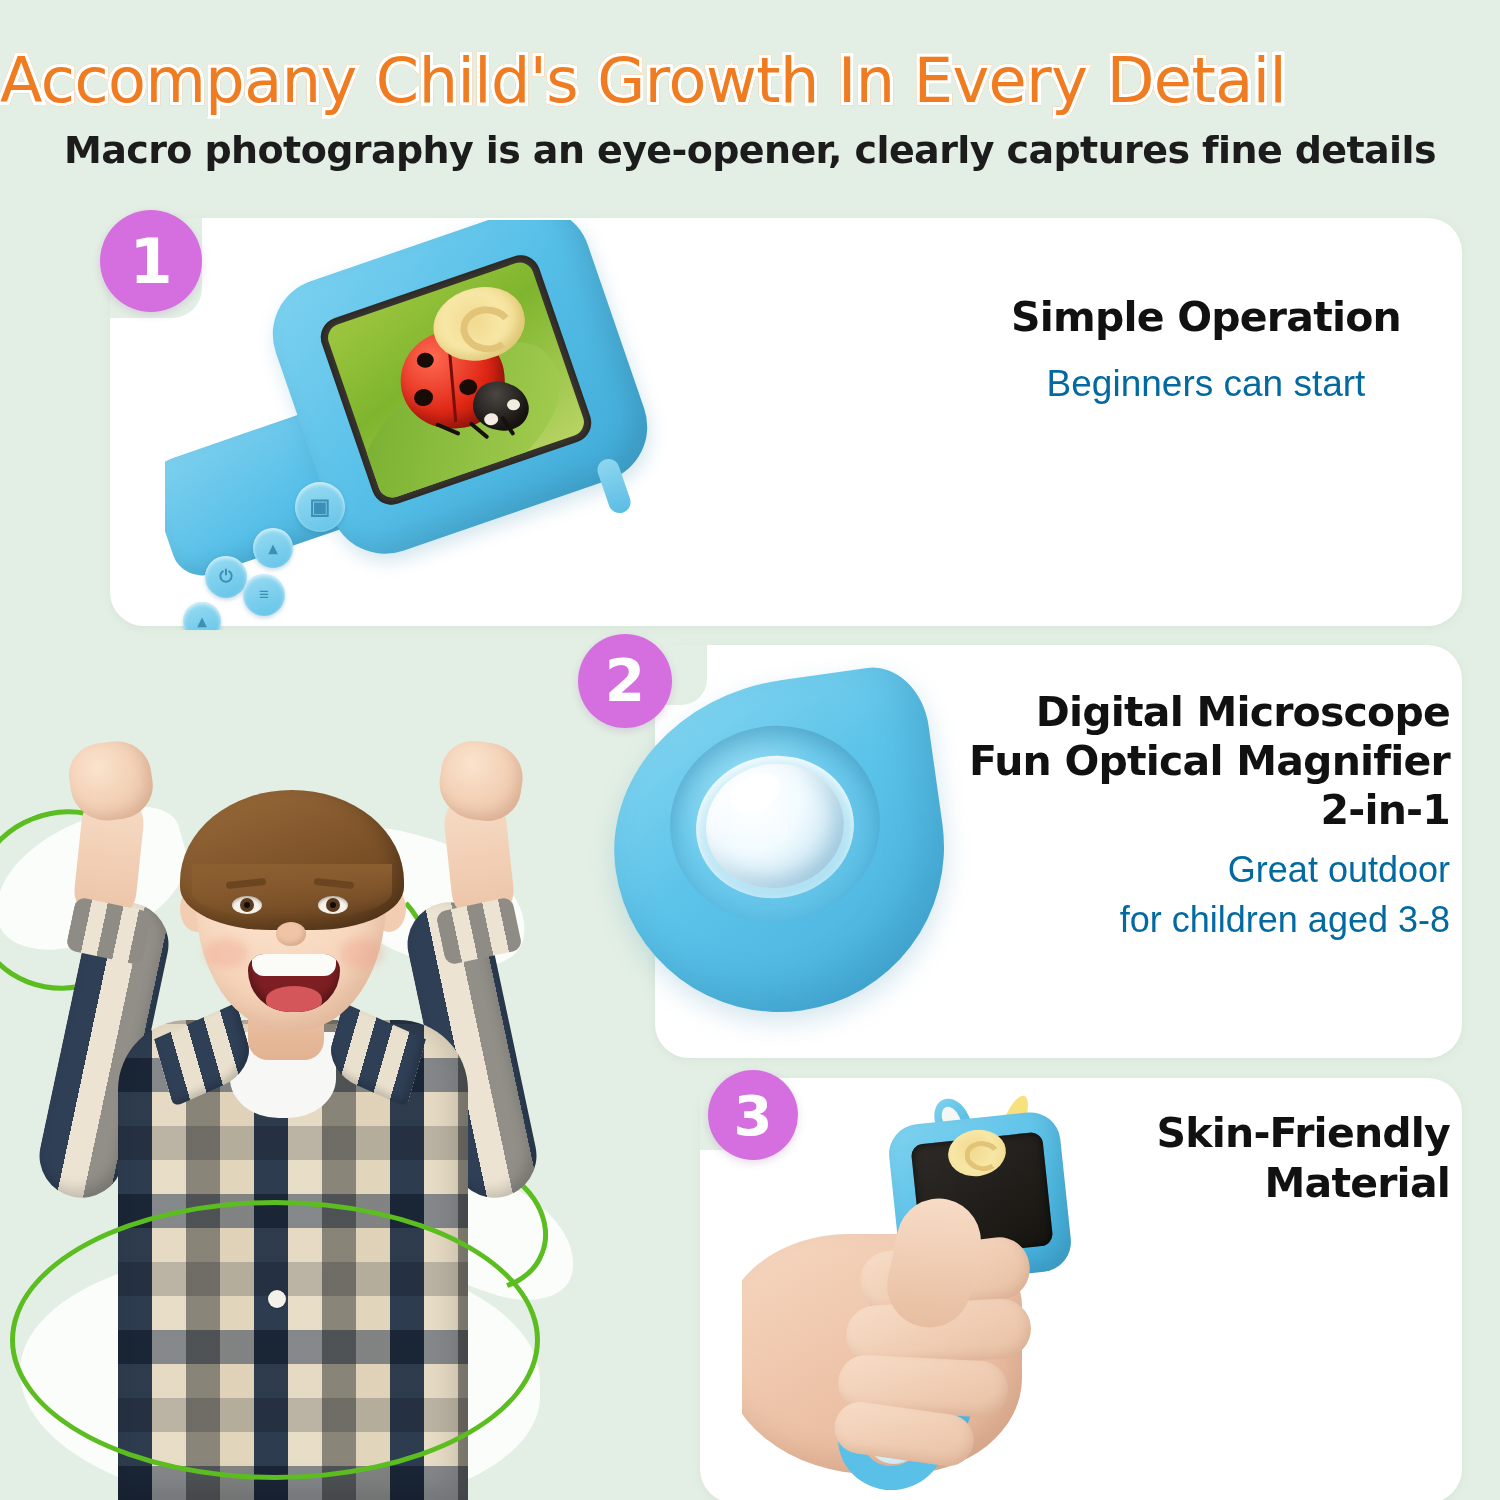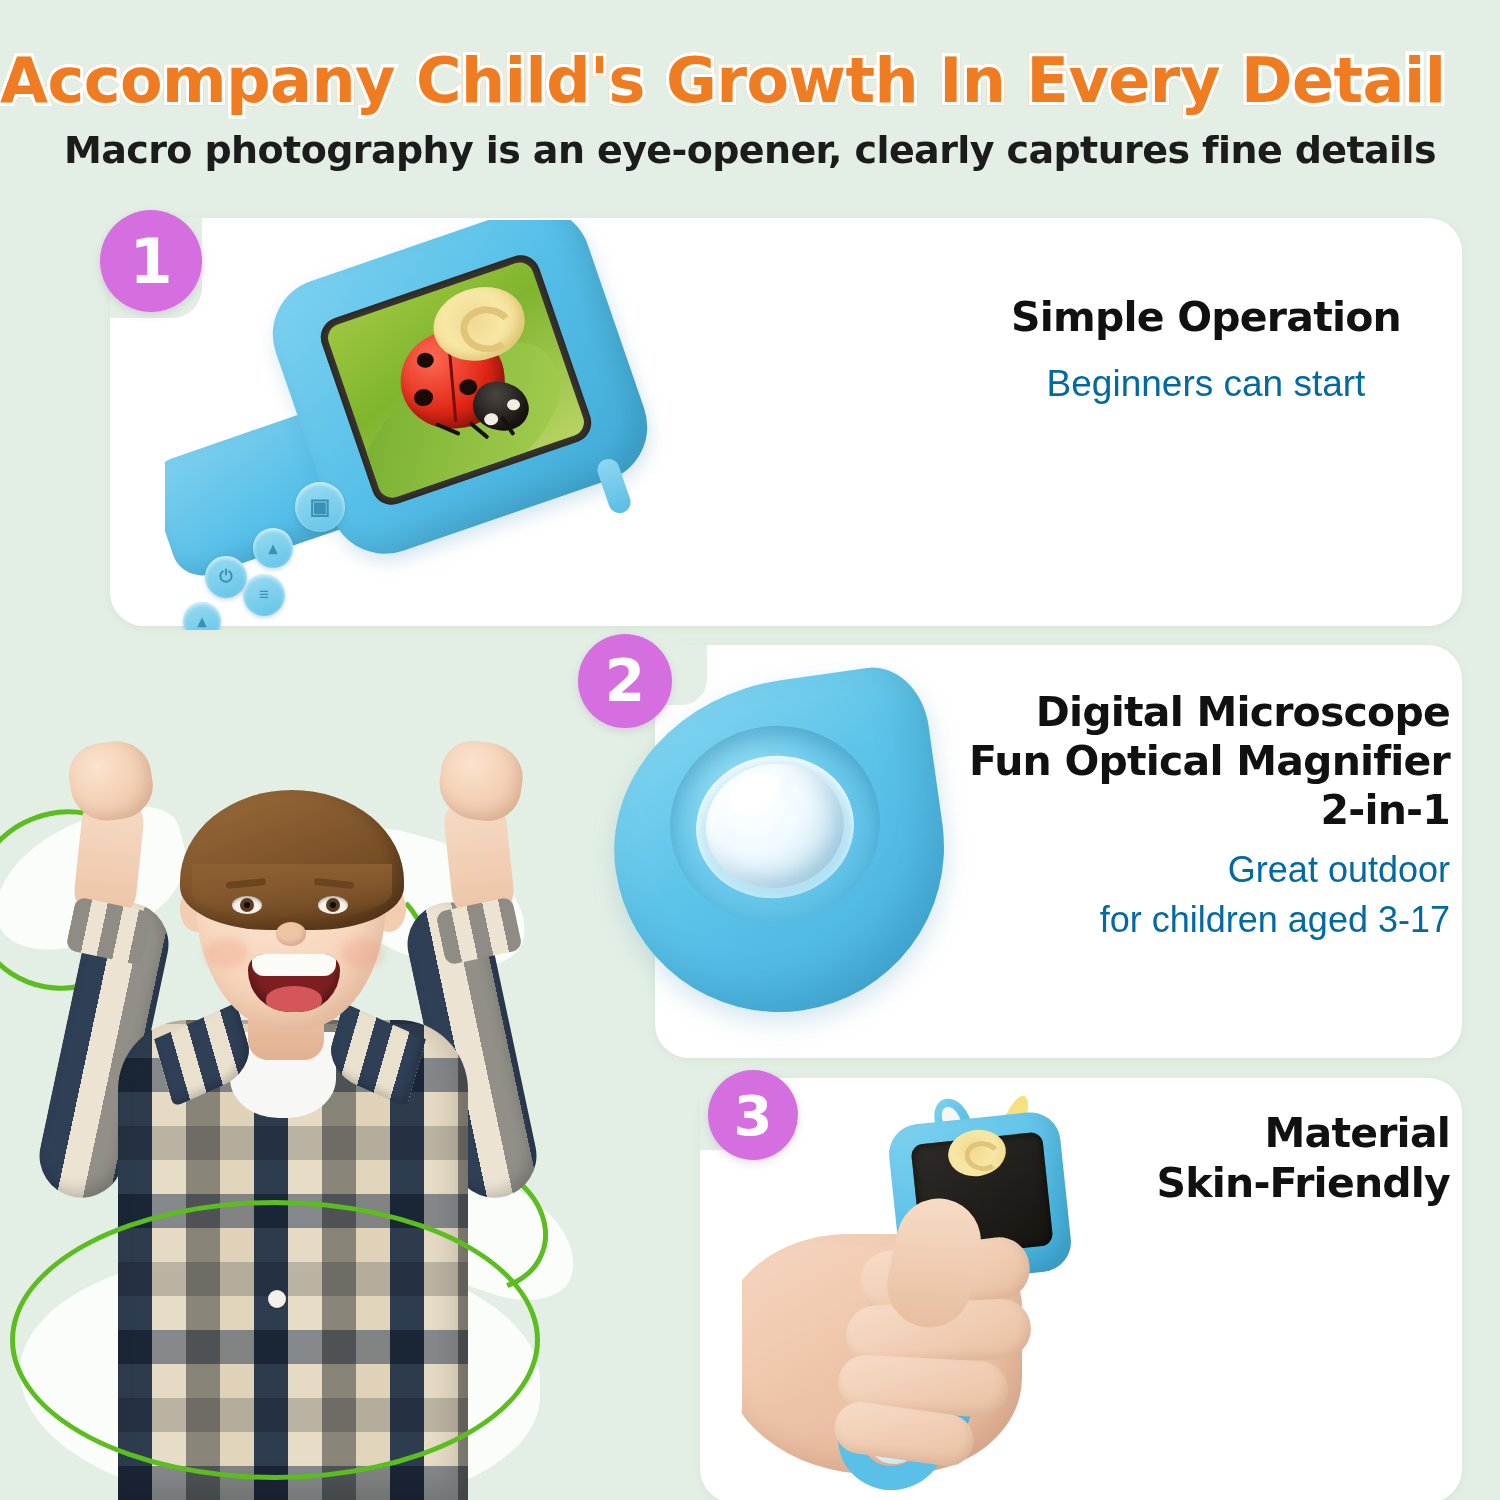"Accompany Child's Growth In Every" #title { font-weight: bold -> normal }
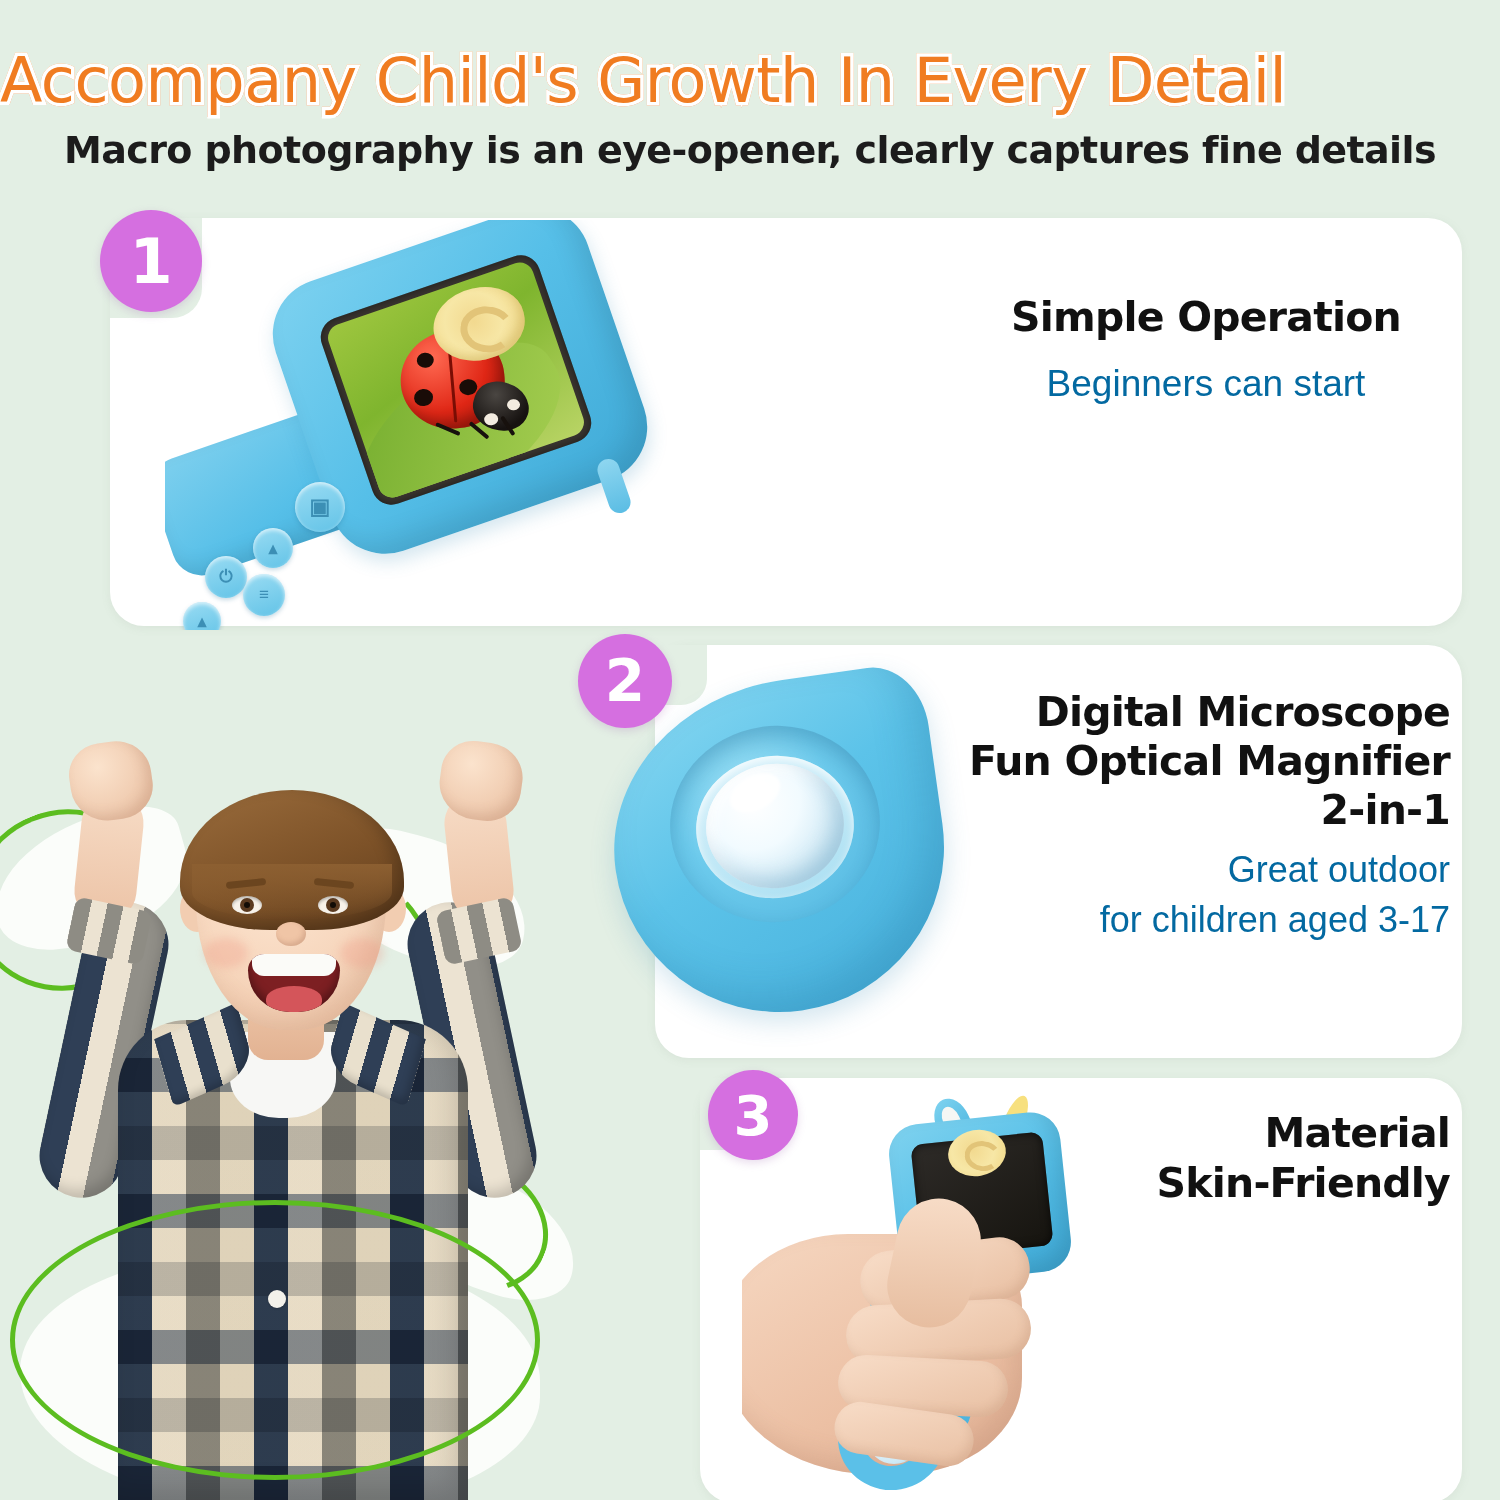"for children aged 3-17" span.l { text: 3-17 -> 3-8 }
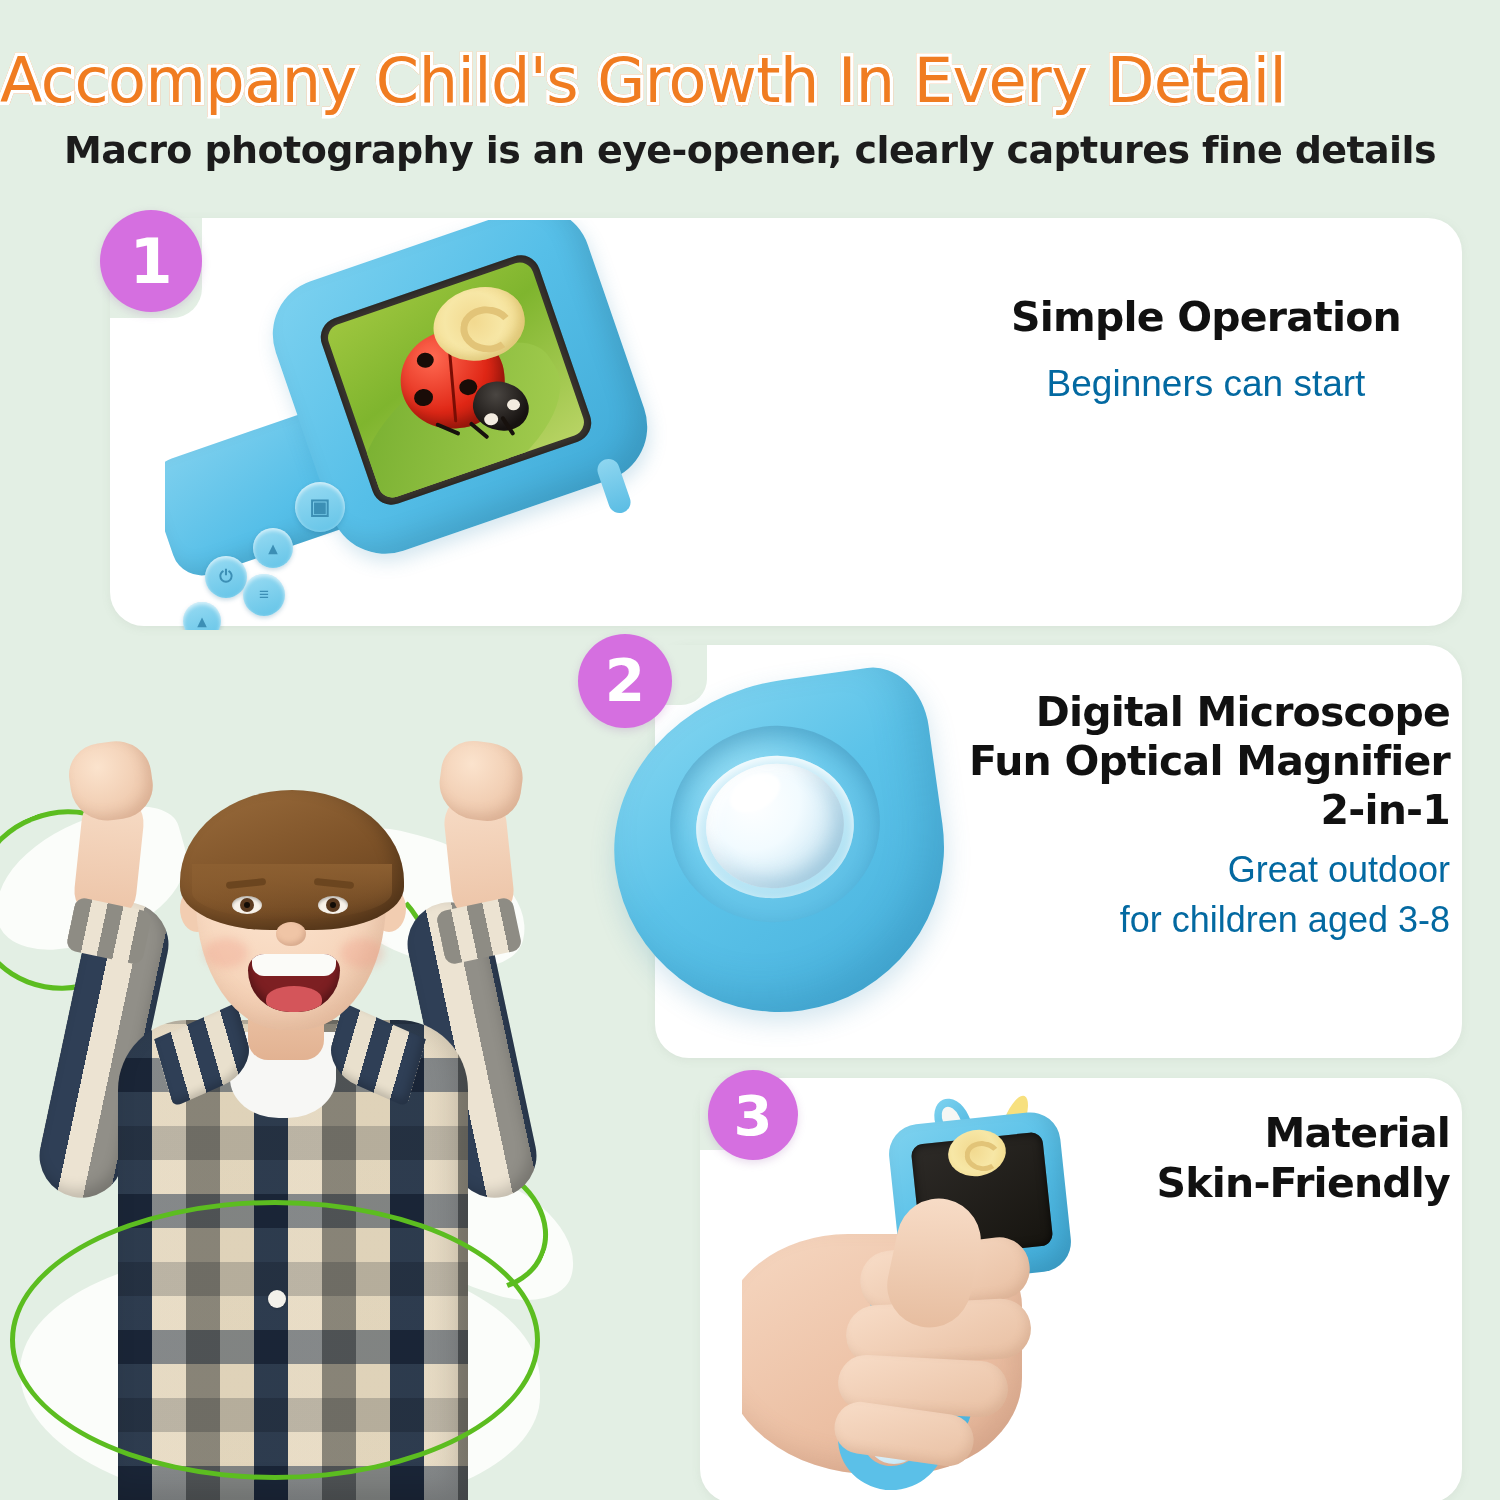"Material" span.l { order: before "Skin-Friendly" -> after "Skin-Friendly" }
